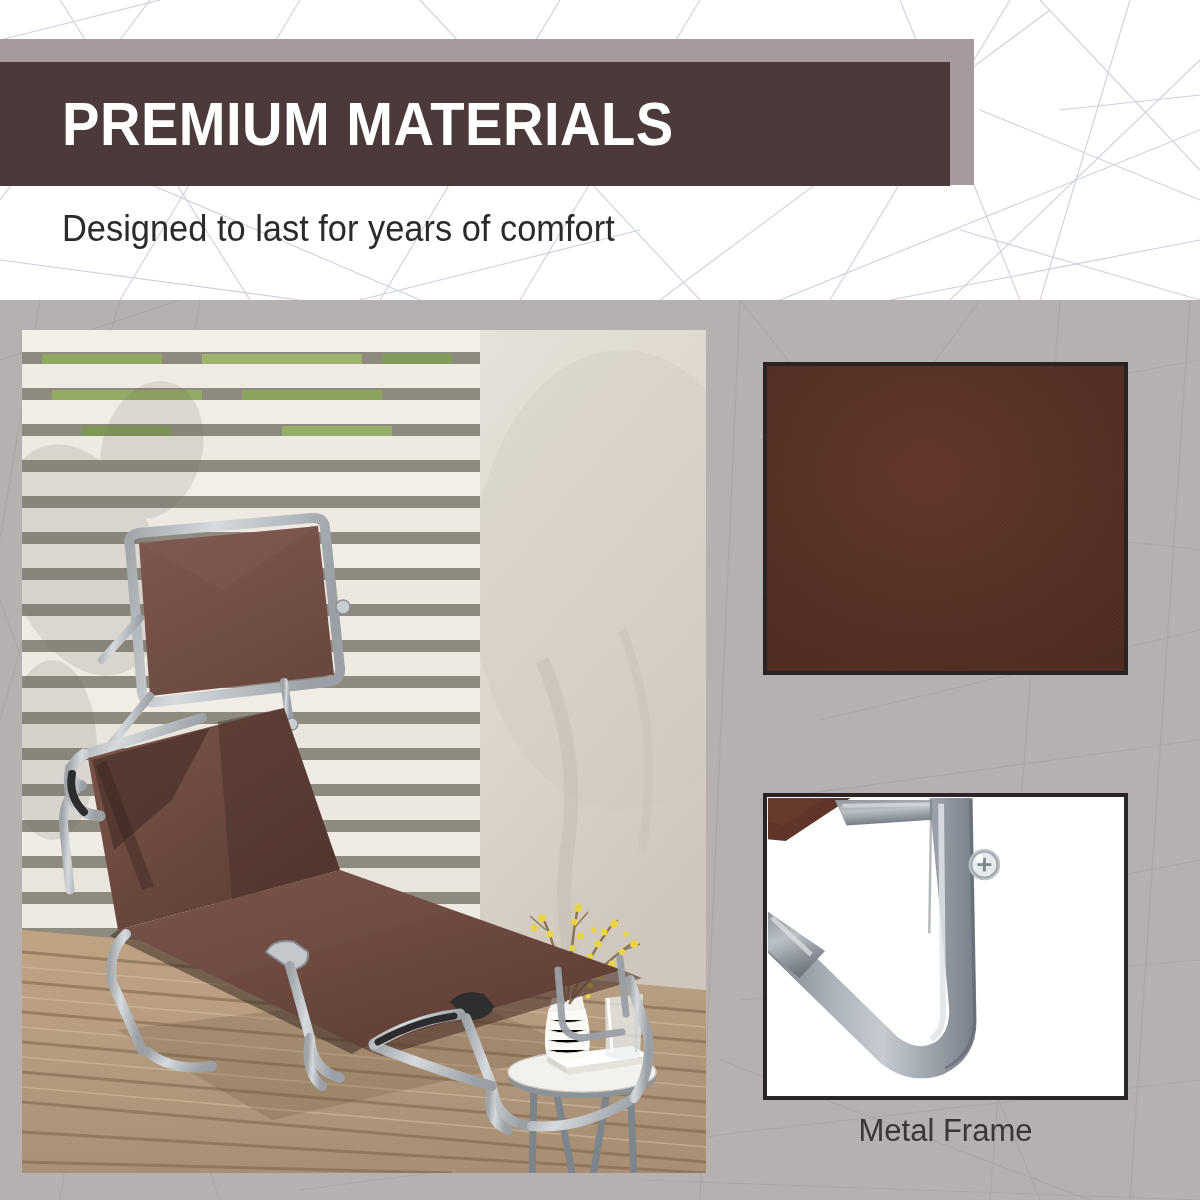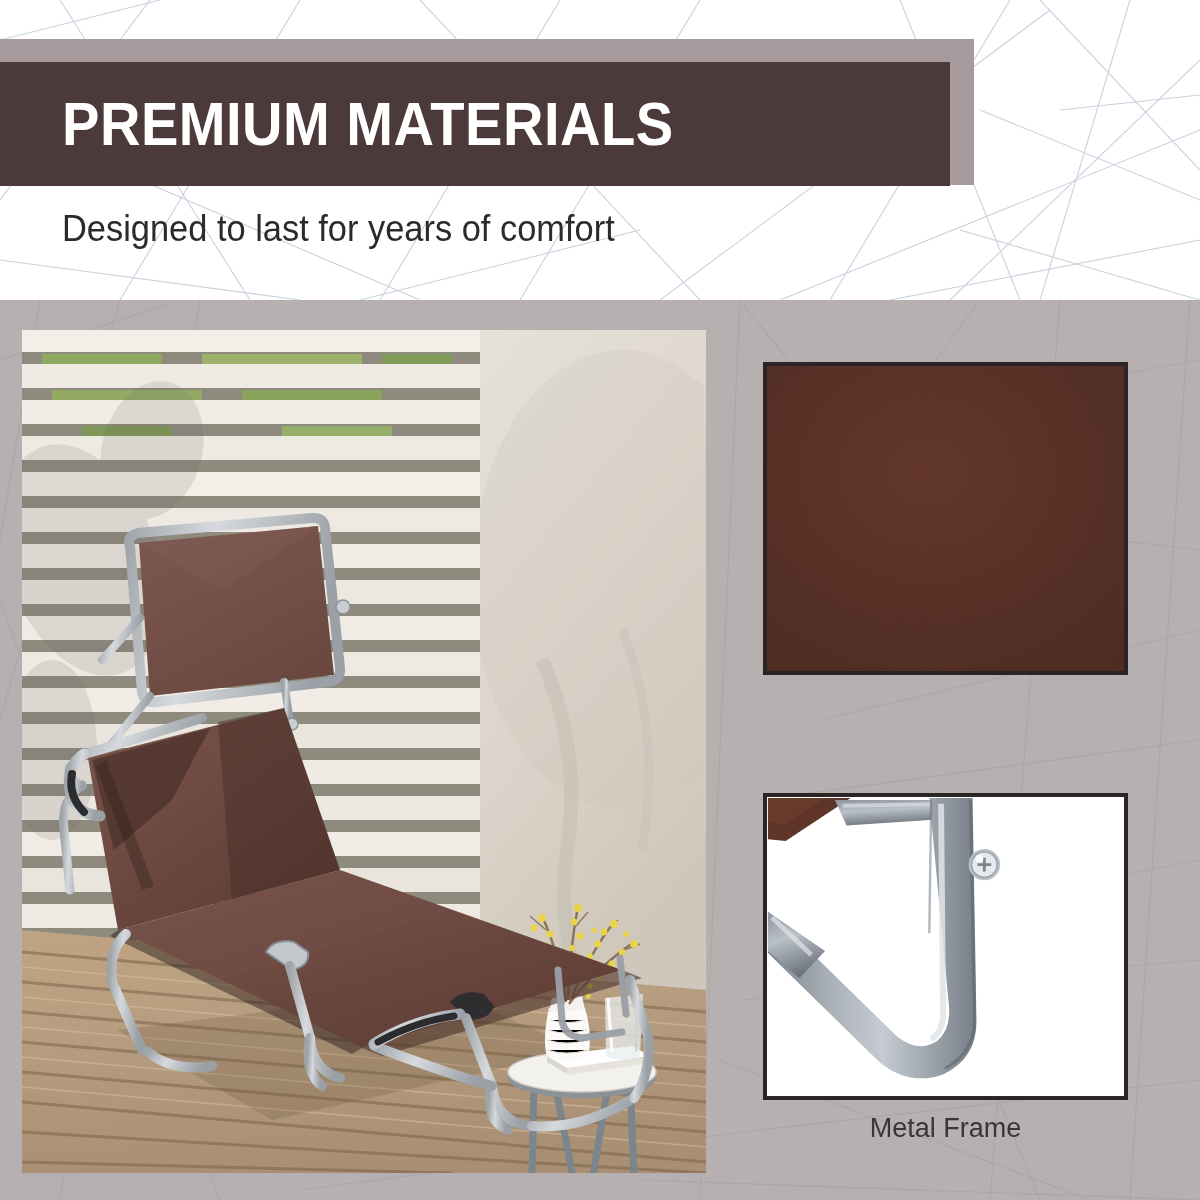"Metal Frame" .frame-caption { font-size: 27px -> 31px }
